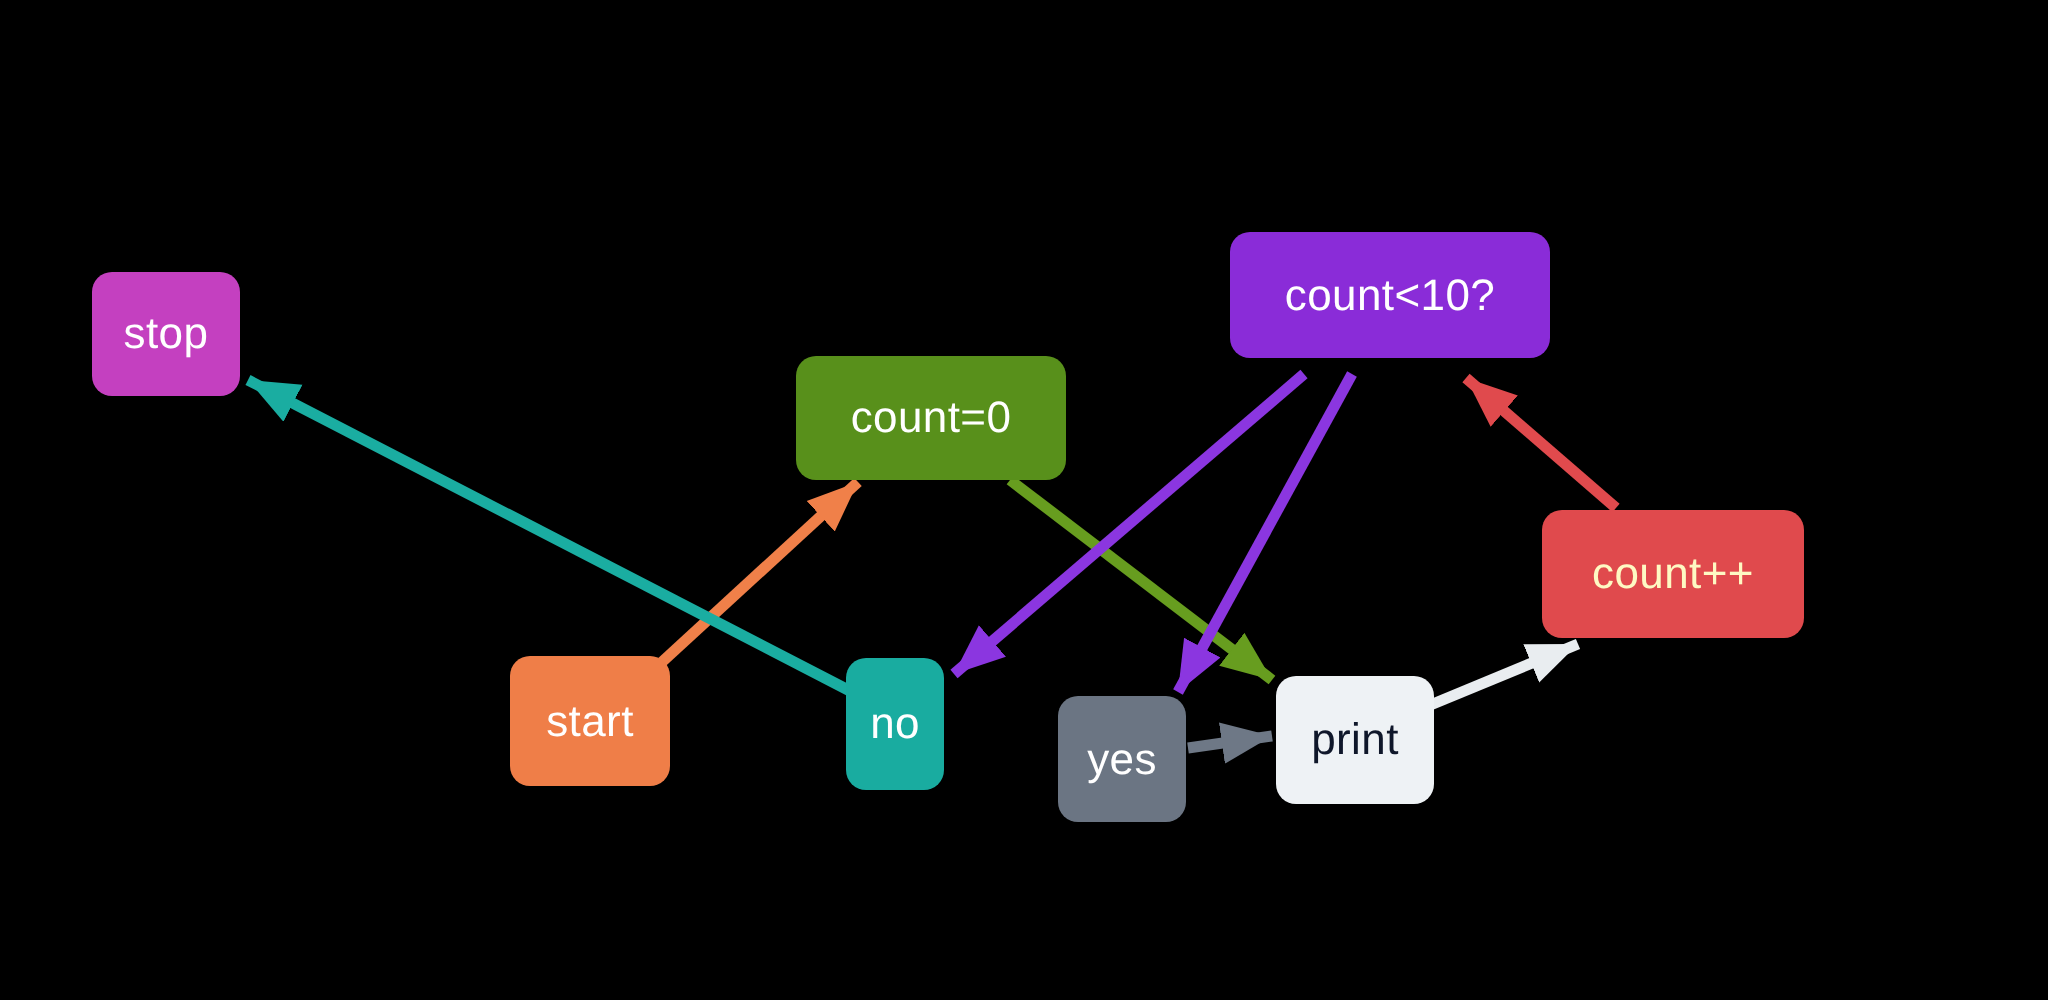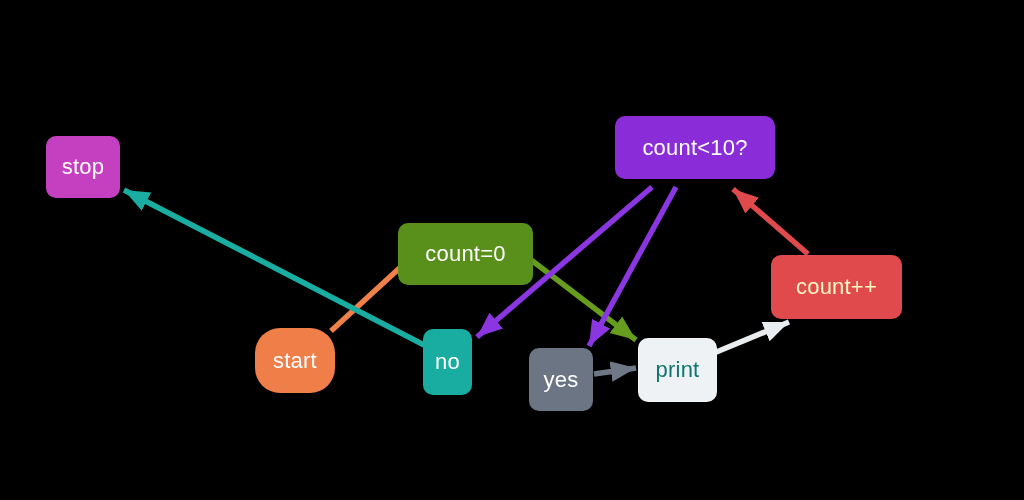"count=0" div.node { margin-top: 45px -> none }
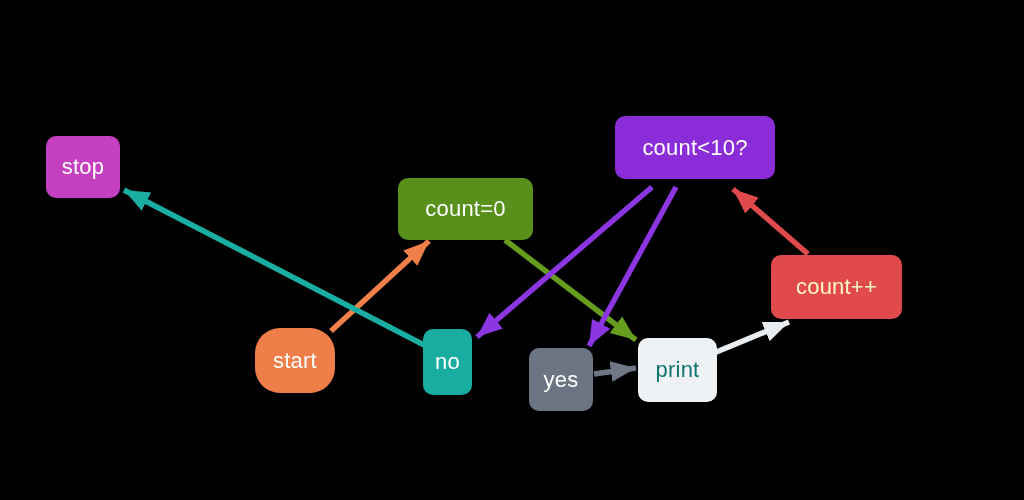"start" div.node { border-radius: 25px -> none }
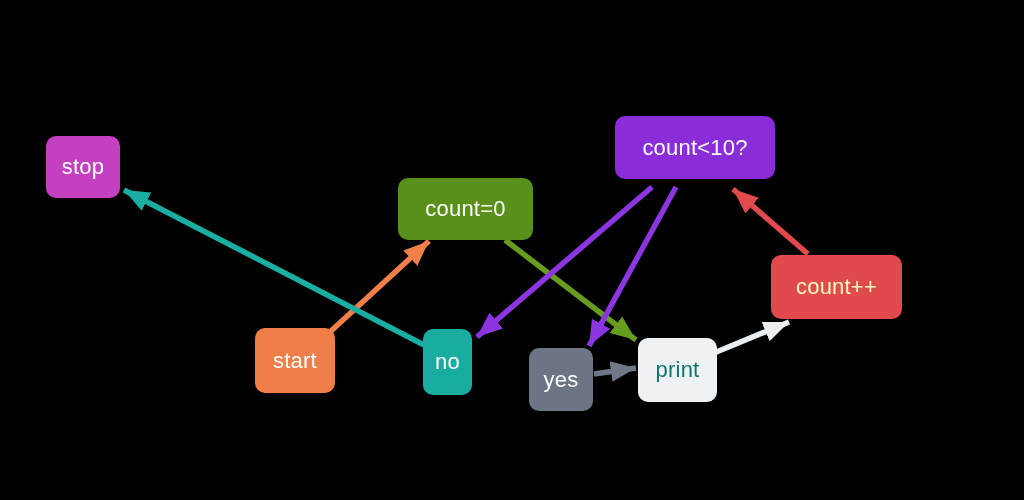"print" div.node { color: #0f766e -> #0f172a }
